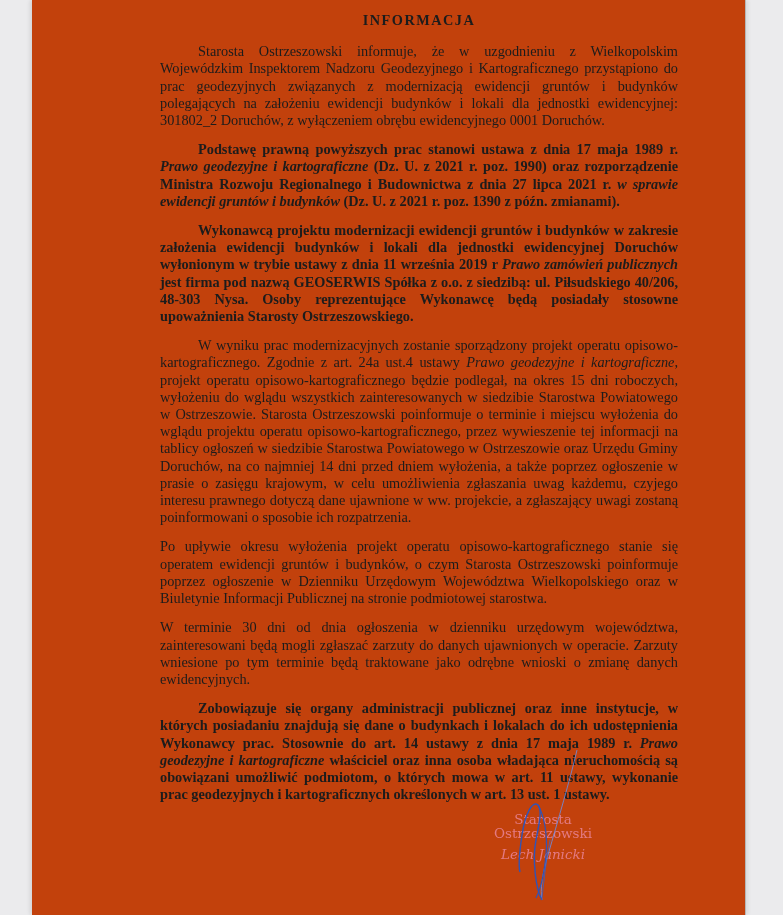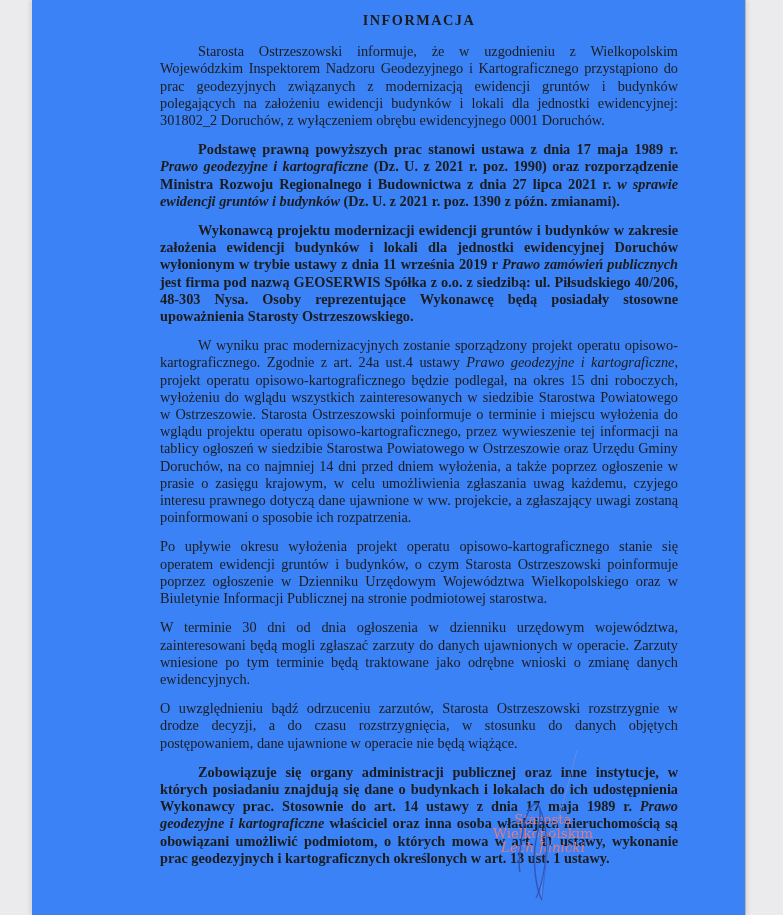"INFORMACJA" .page { background: #3b82f6 -> #c2410c }
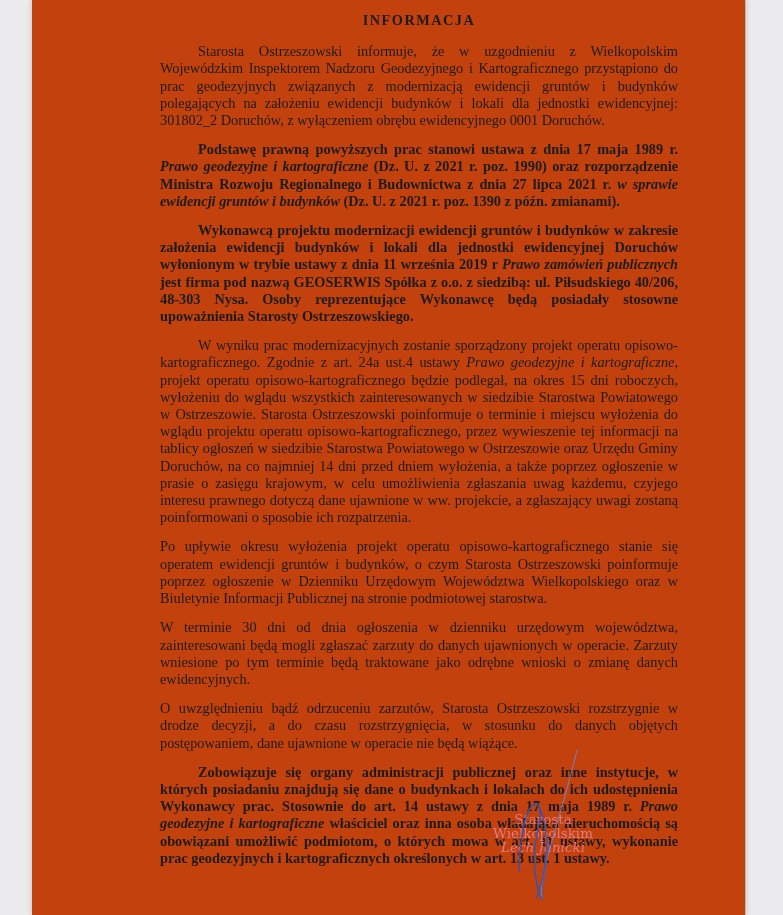"O uwzględnieniu bądź odrzuceniu" p { html: <p><span>O uwzględnieniu bądź odrzuceniu zarzutów, Starosta Ostrzeszowski rozstrzygnie w drodze decyzji, a do czasu rozstrzygnięcia, w stosunku do danych objętych postępowaniem, dane ujawnione w operacie nie będą wiążące.</span></p> -> none }
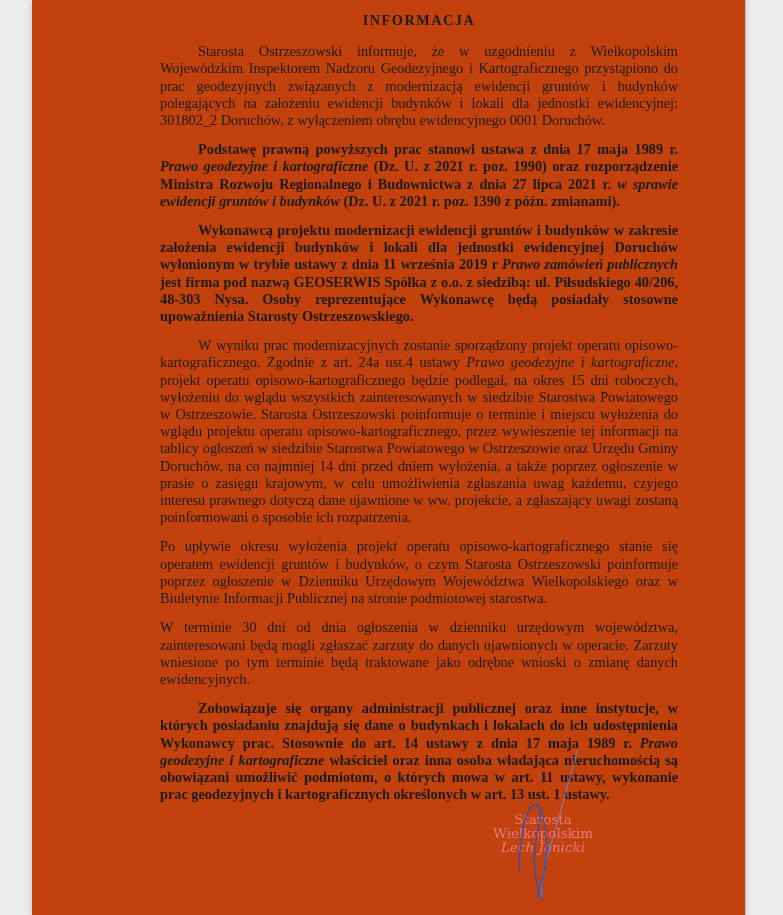"Wielkopolskim" span { text: Wielkopolskim -> Ostrzeszowski }
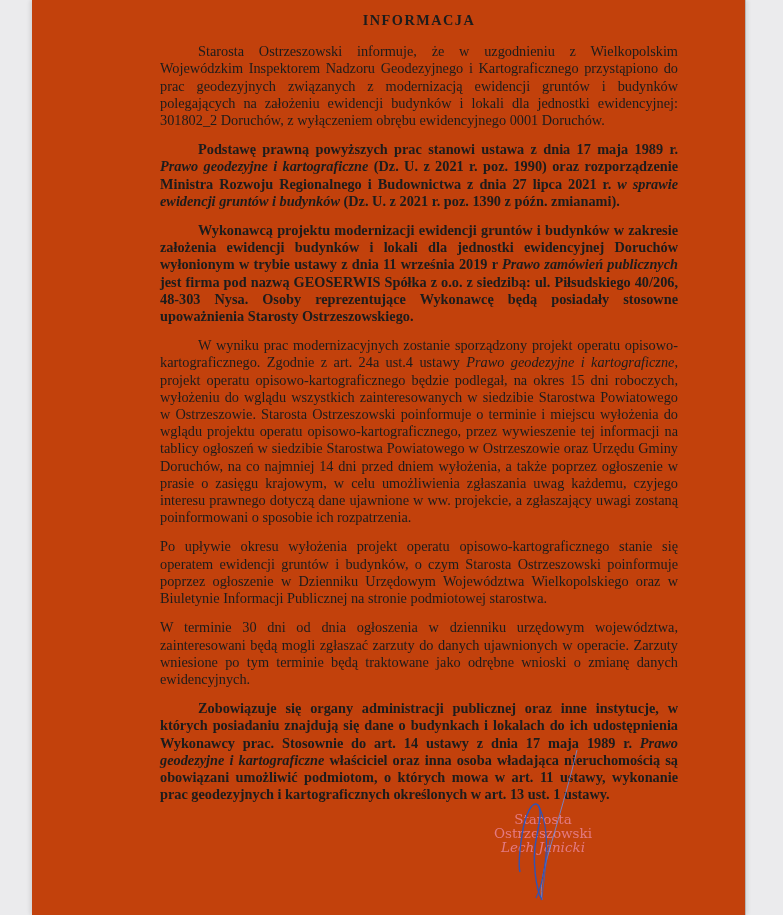"Lech Janicki" .stamp .name { margin-top: none -> 7px }
